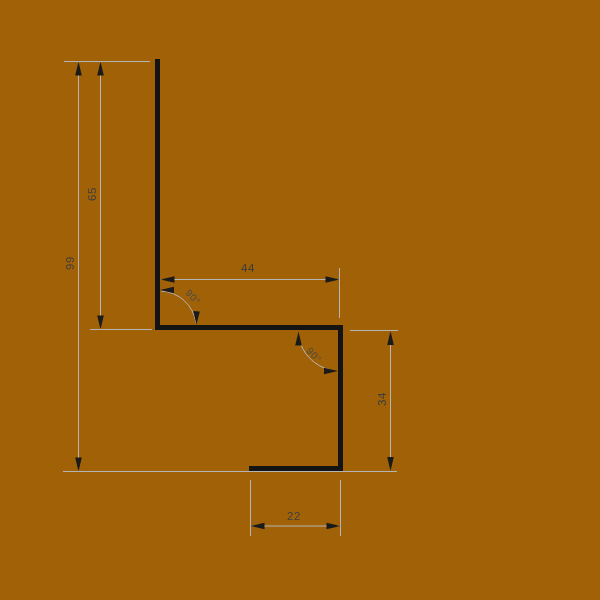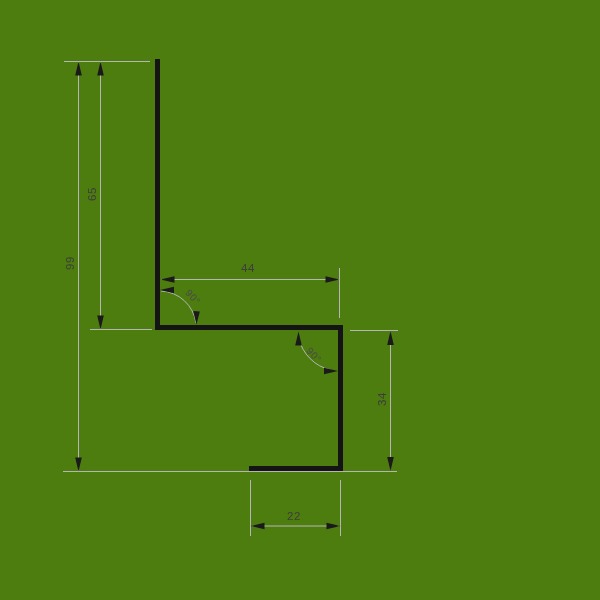"44" .canvas { background: #4d7c0f -> #a16207 }
